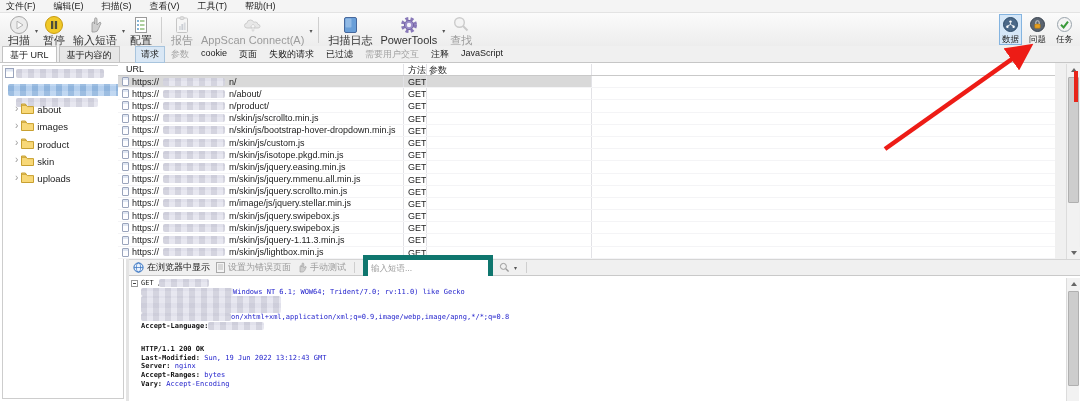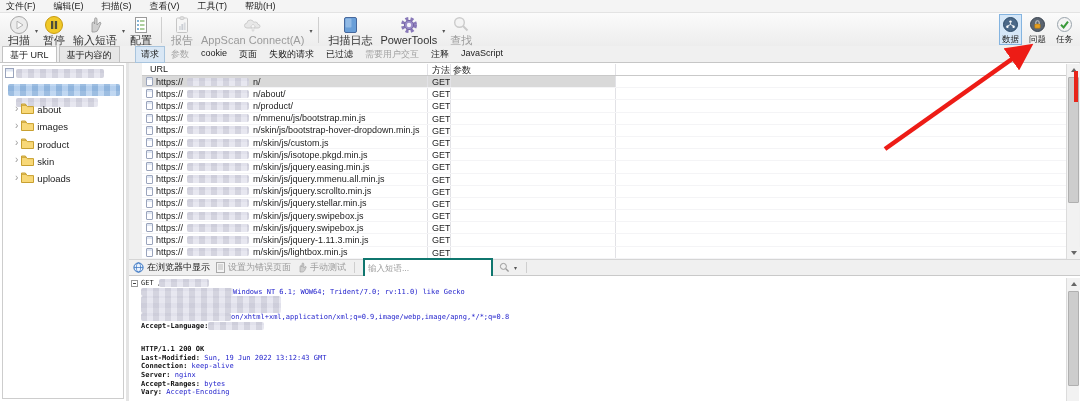"URL" .rtable { left: 142px -> 118px }
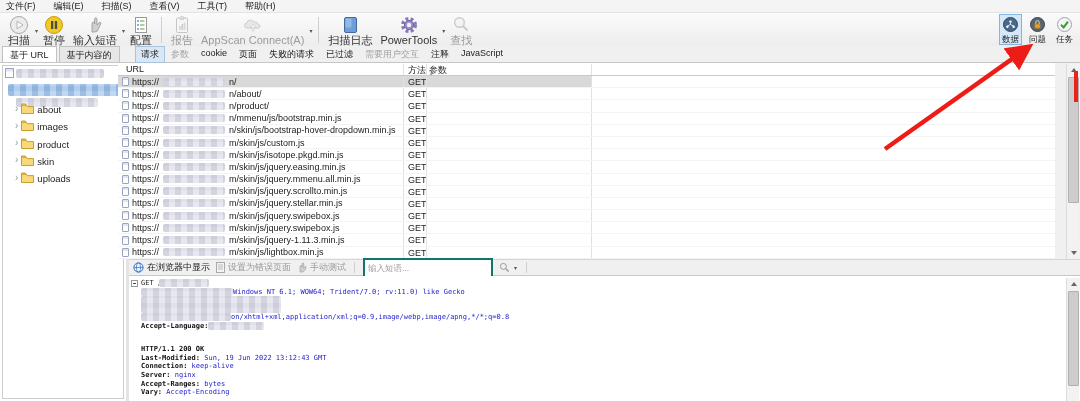"n/mmenu/js/bootstrap.min.js" span { text: n/mmenu/js/bootstrap.min.js -> n/skin/js/scrollto.min.js }
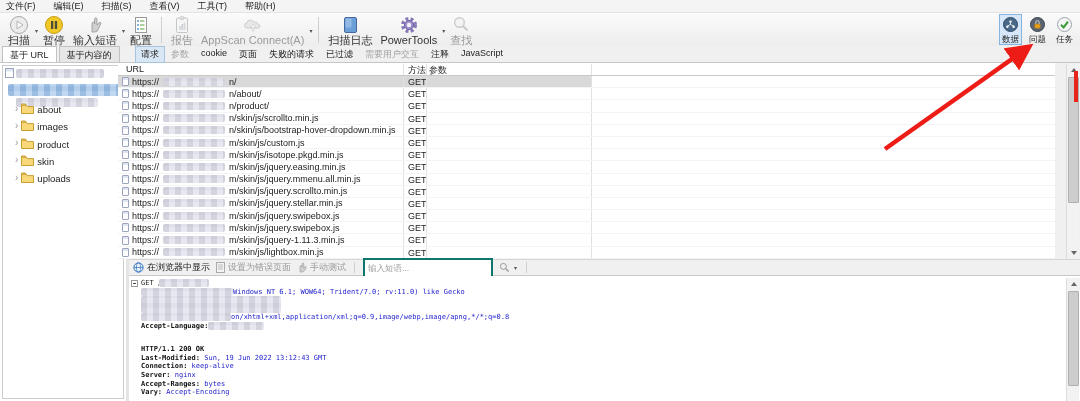"m/skin/js/jquery.stellar.min.js" span { text: m/skin/js/jquery.stellar.min.js -> m/image/js/jquery.stellar.min.js }
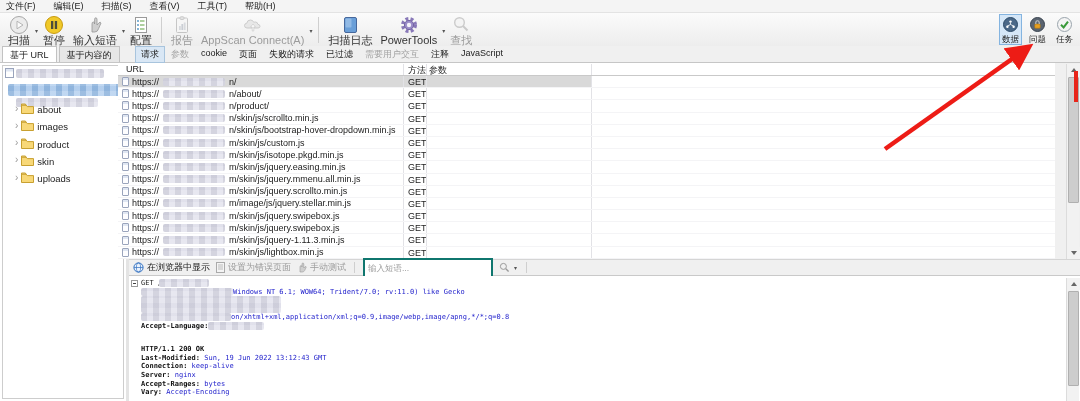"输入短语..." .phrase { border: 2px solid #0f766e -> 5px solid #0f766e }
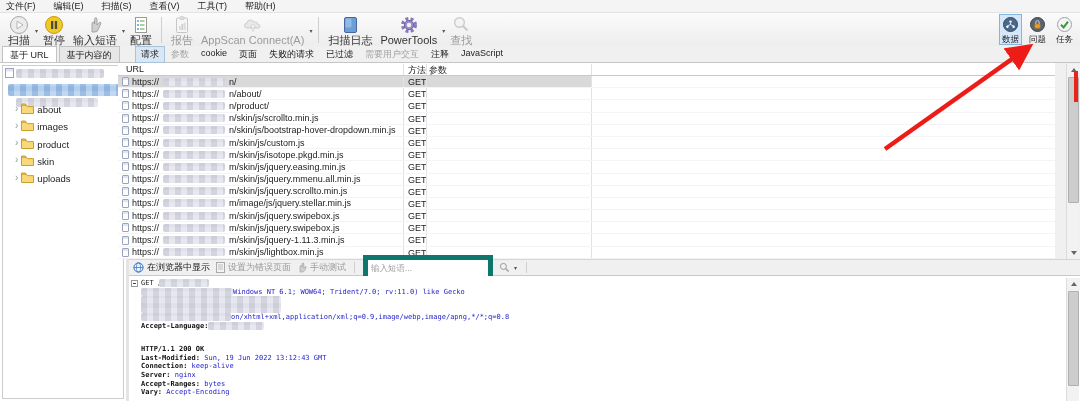"Connection: keep-alive" div.mline { html: <div><b>Connection:</b><span> keep-alive</span></div> -> none }
